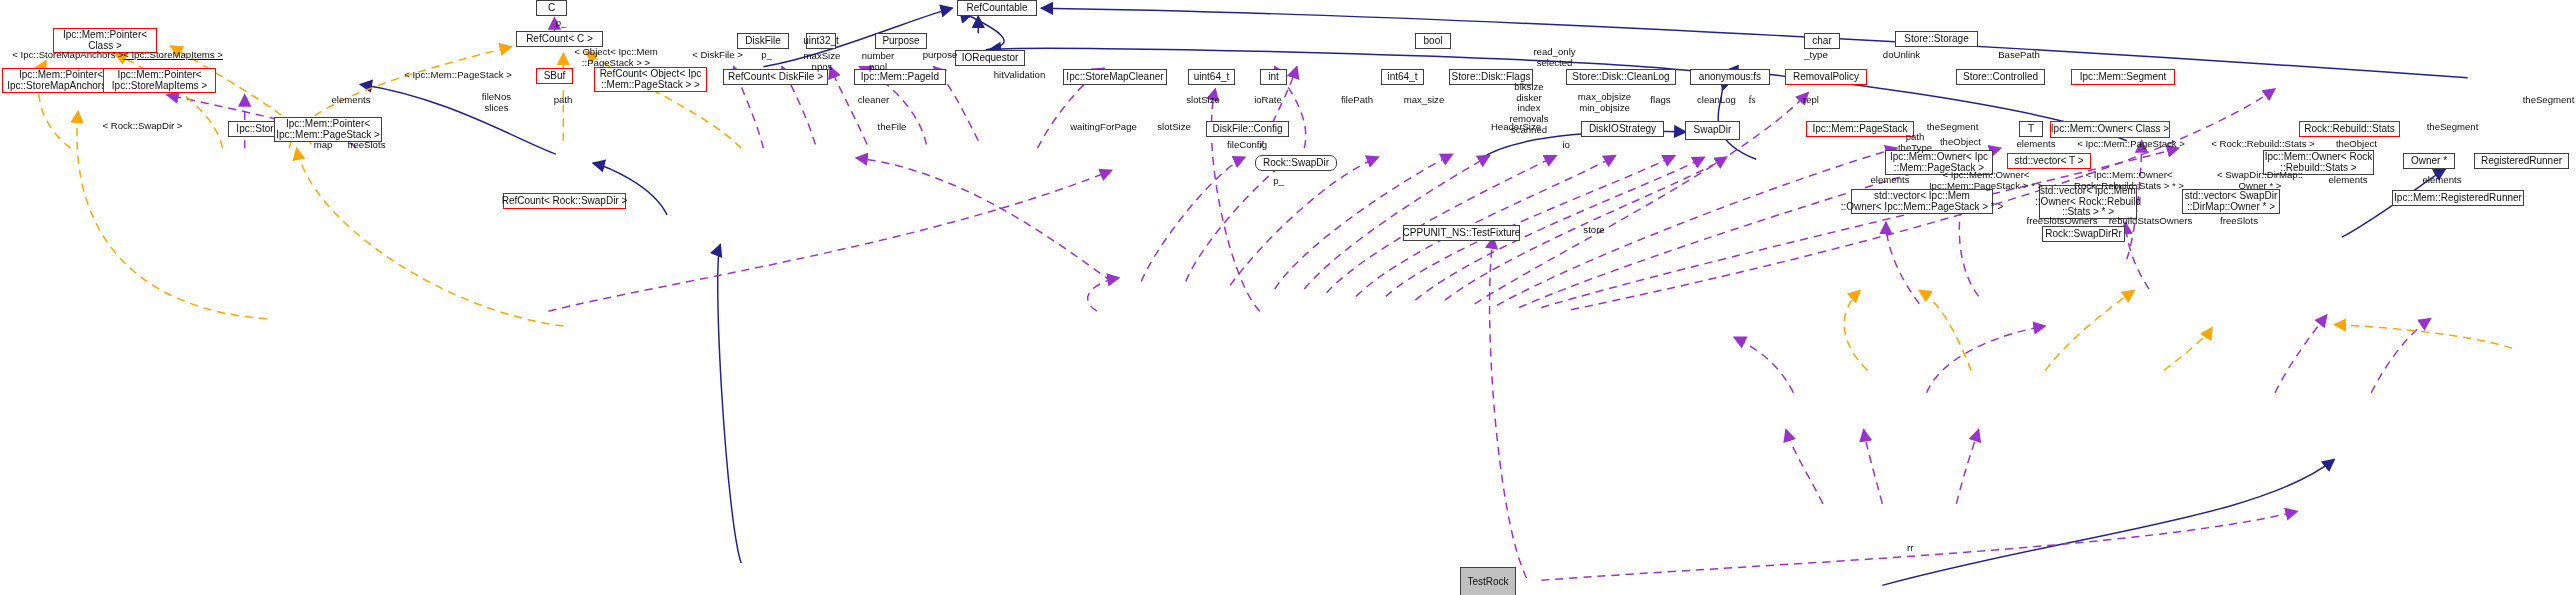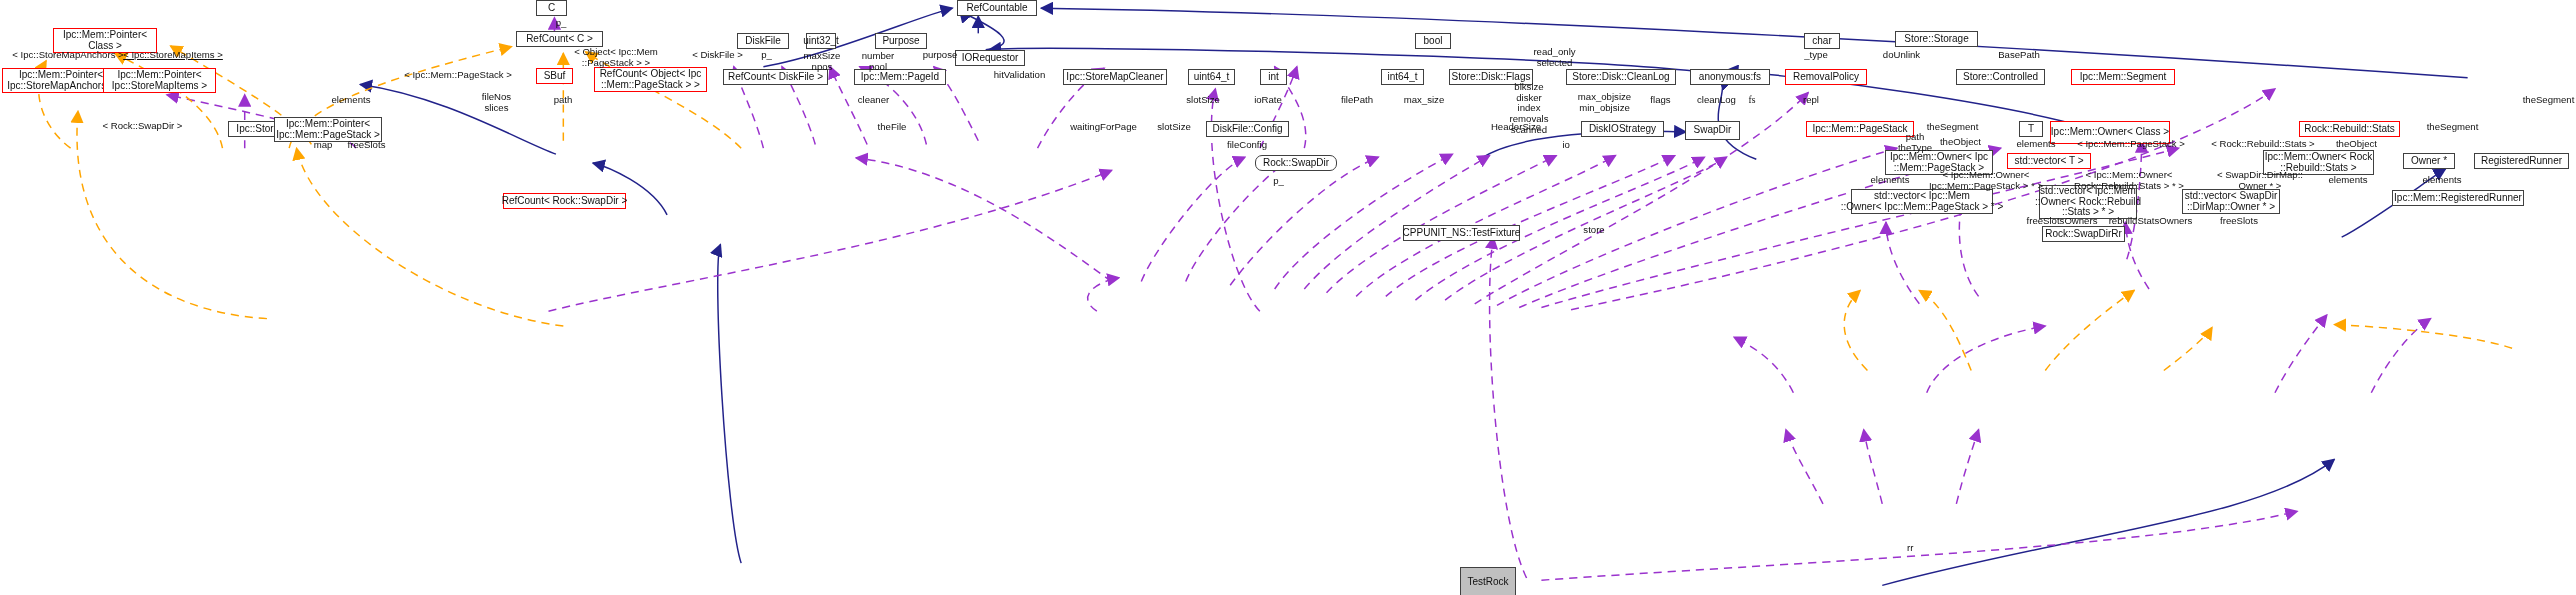"Ipc::Mem::Owner< Class >" div.node { height: 23px -> 17px }
